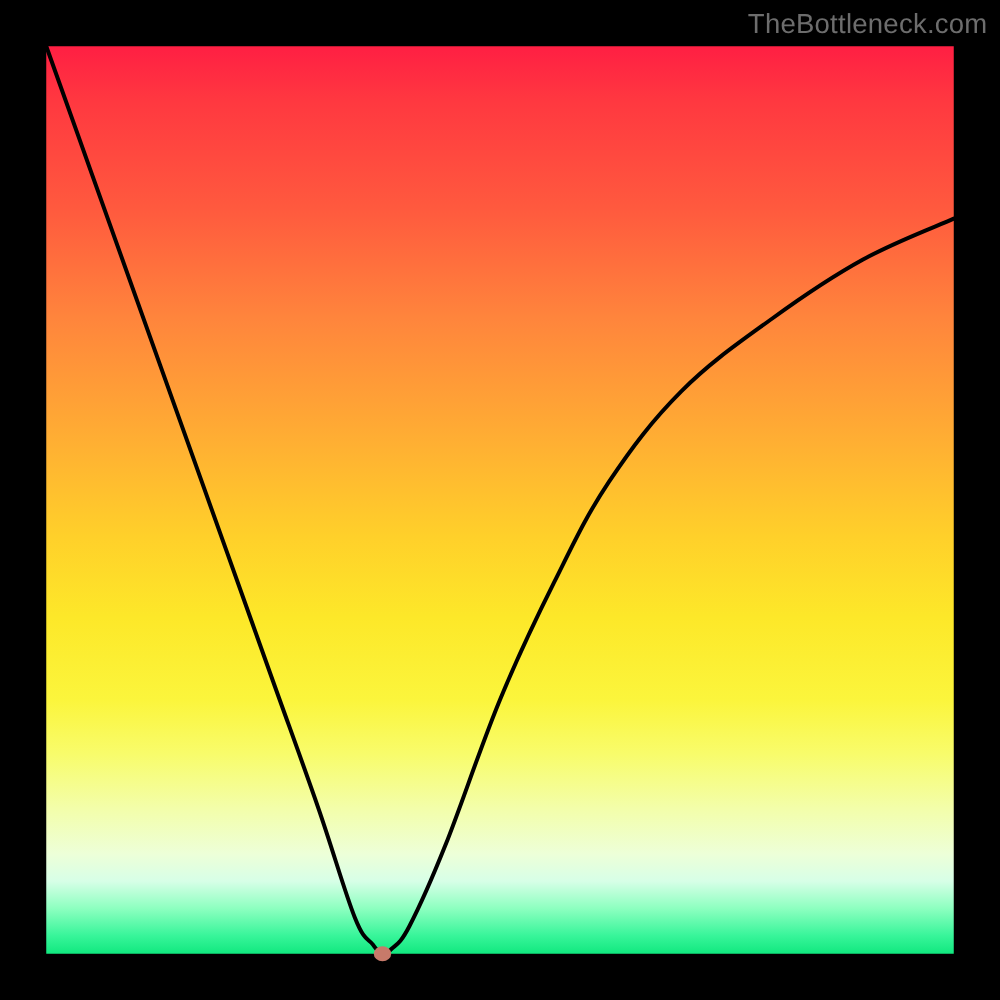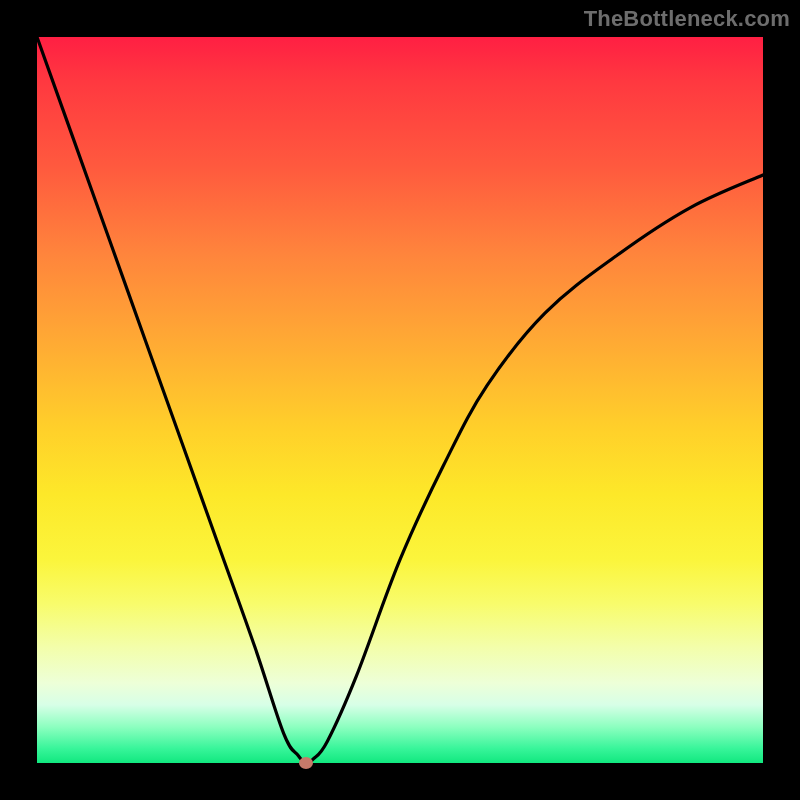"TheBottleneck.com" .watermark { font-weight: 700 -> 400 }
